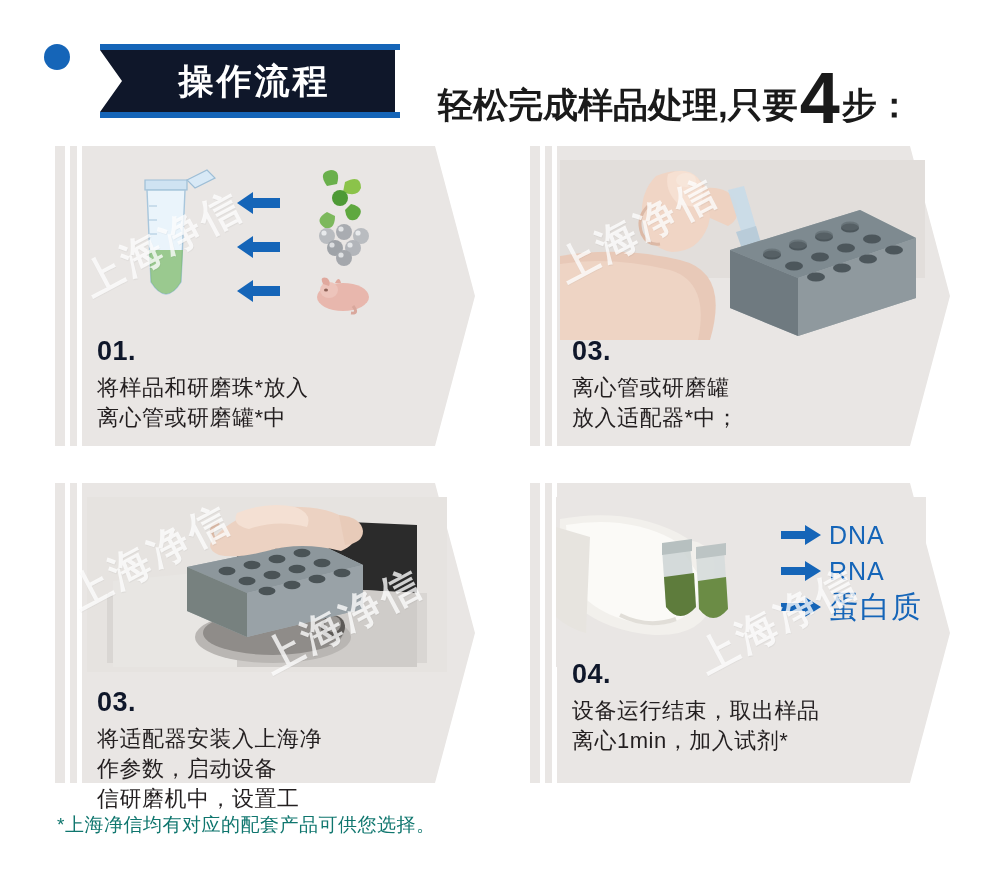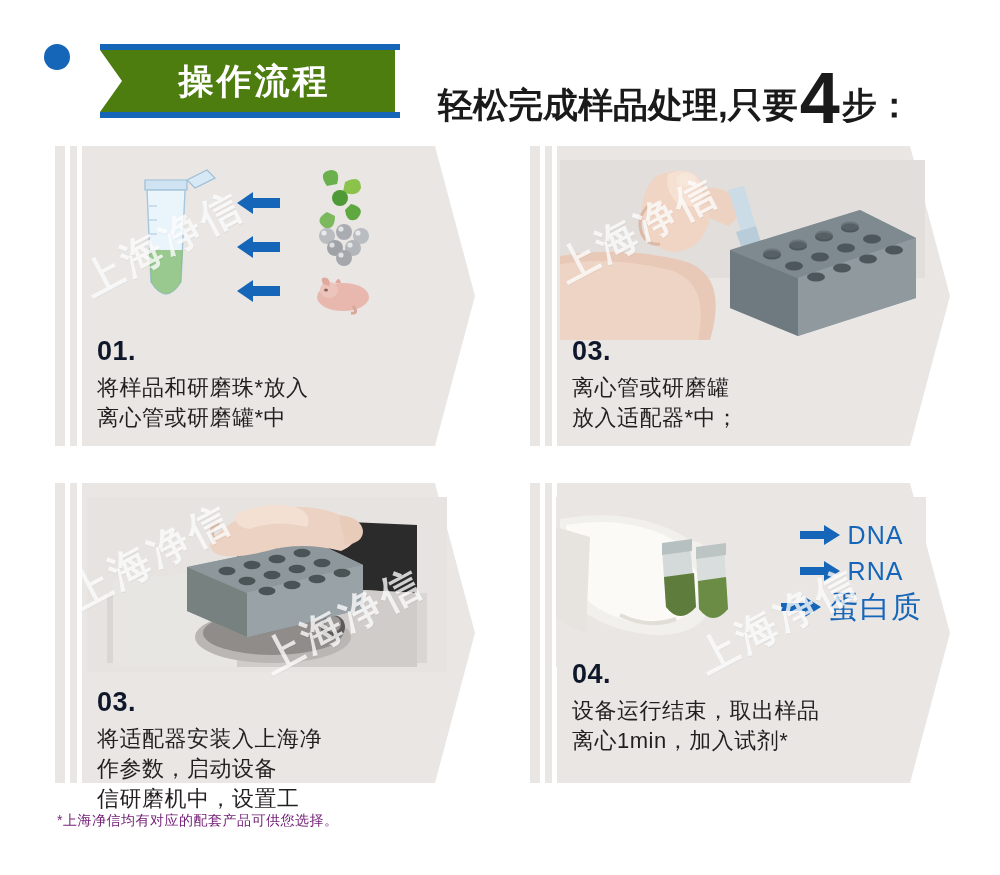"操作流程" .hdr-banner { background: #4d7c0f -> #0f172a }
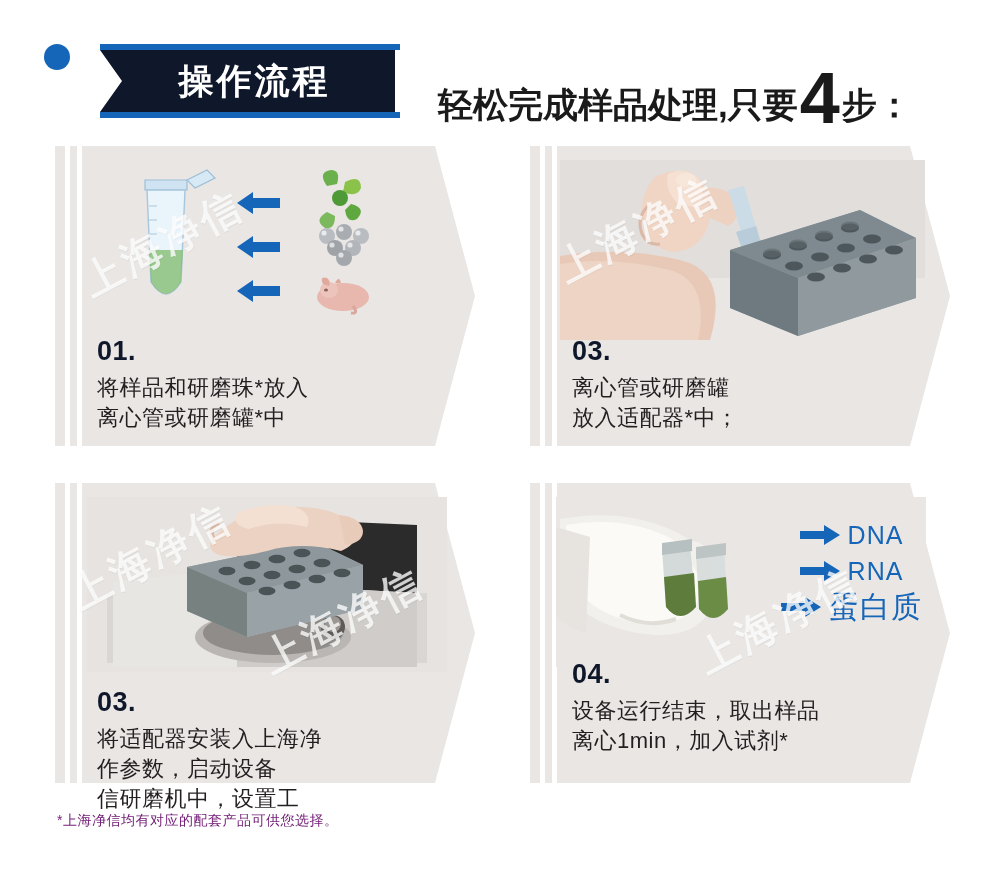"DNA" .dna-row { justify-content: center -> none }
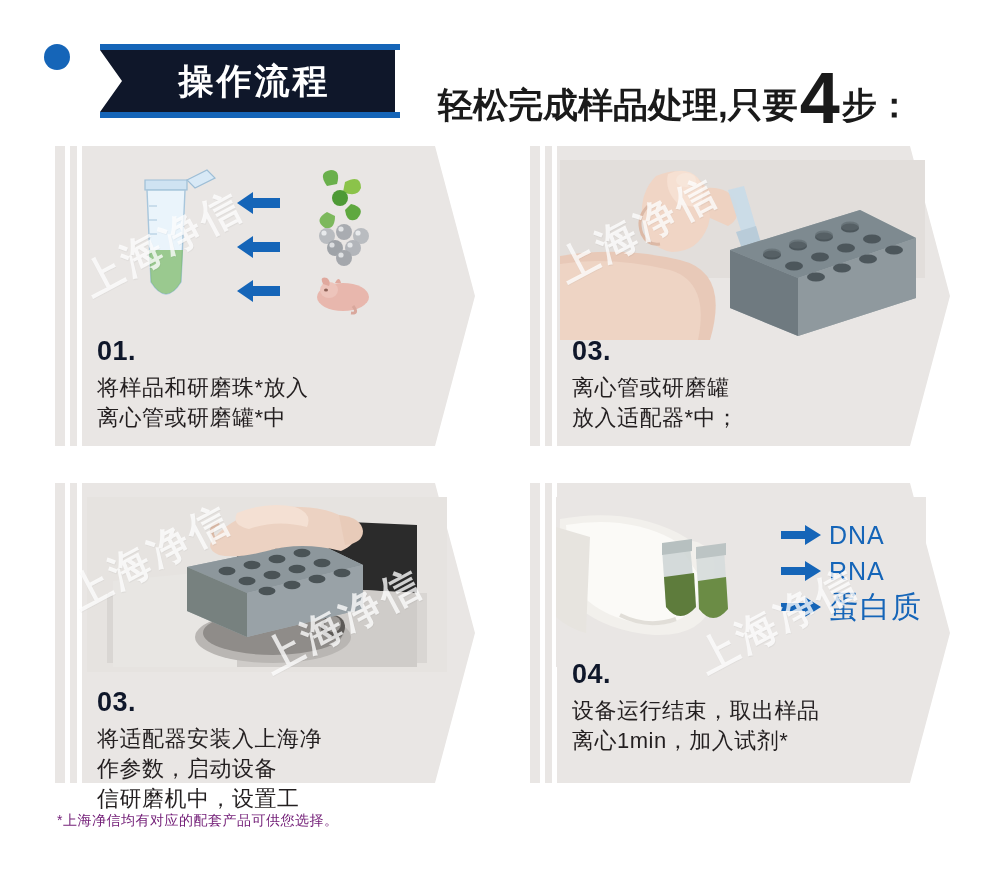"*上海净信均有对应的配套产品可供您选择。" .footnote { color: #701a75 -> #0f766e; font-size: 14px -> 19px }
